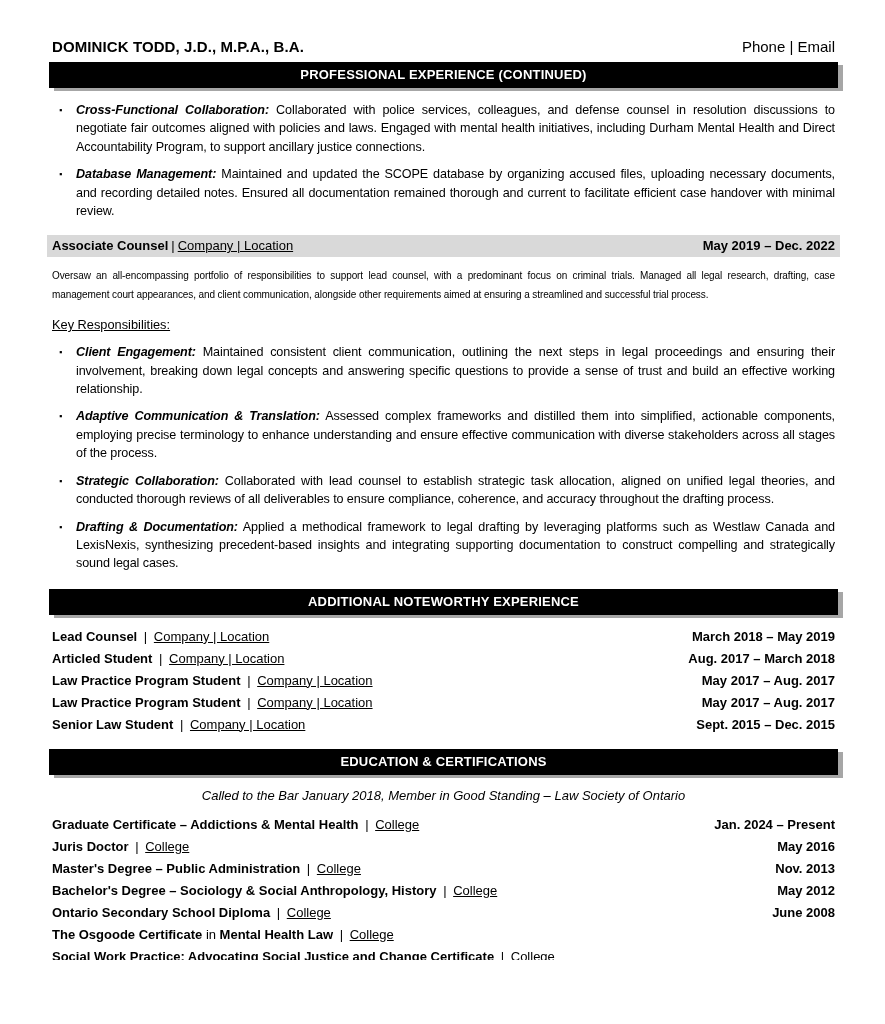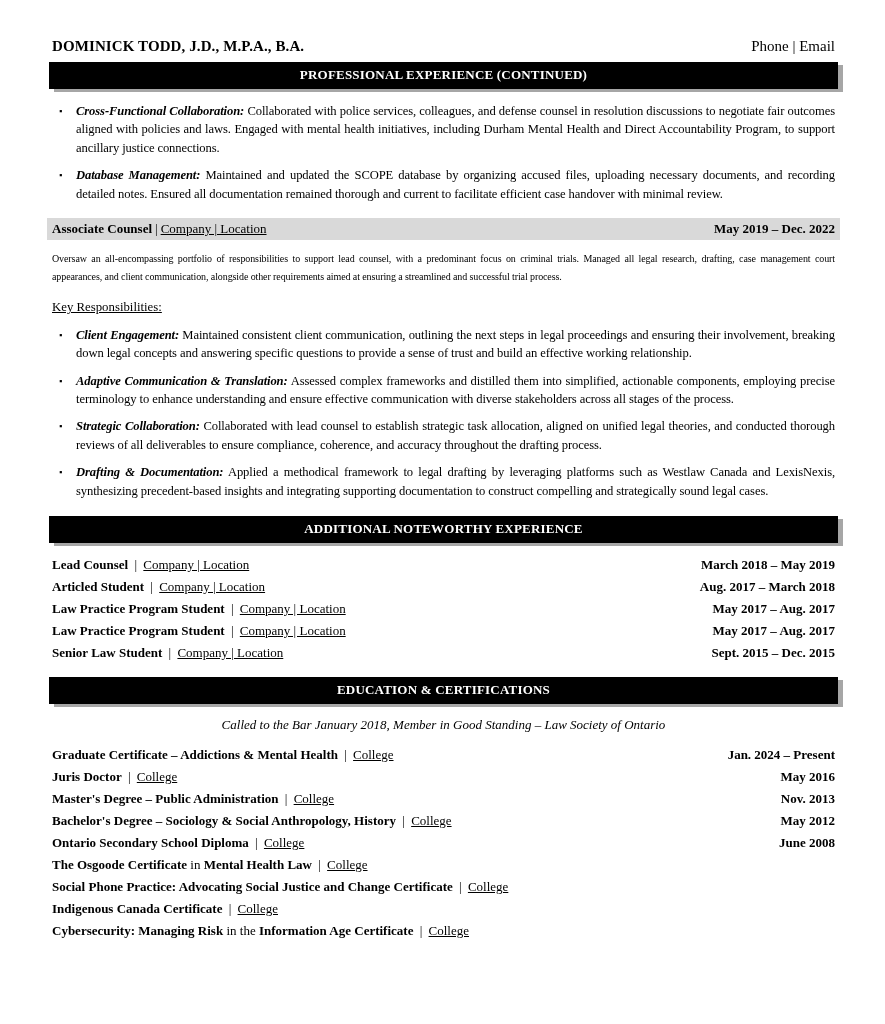"DOMINICK TODD, J.D., M.P.A., B.A." .page { font-family: Liberation Serif, serif -> none }
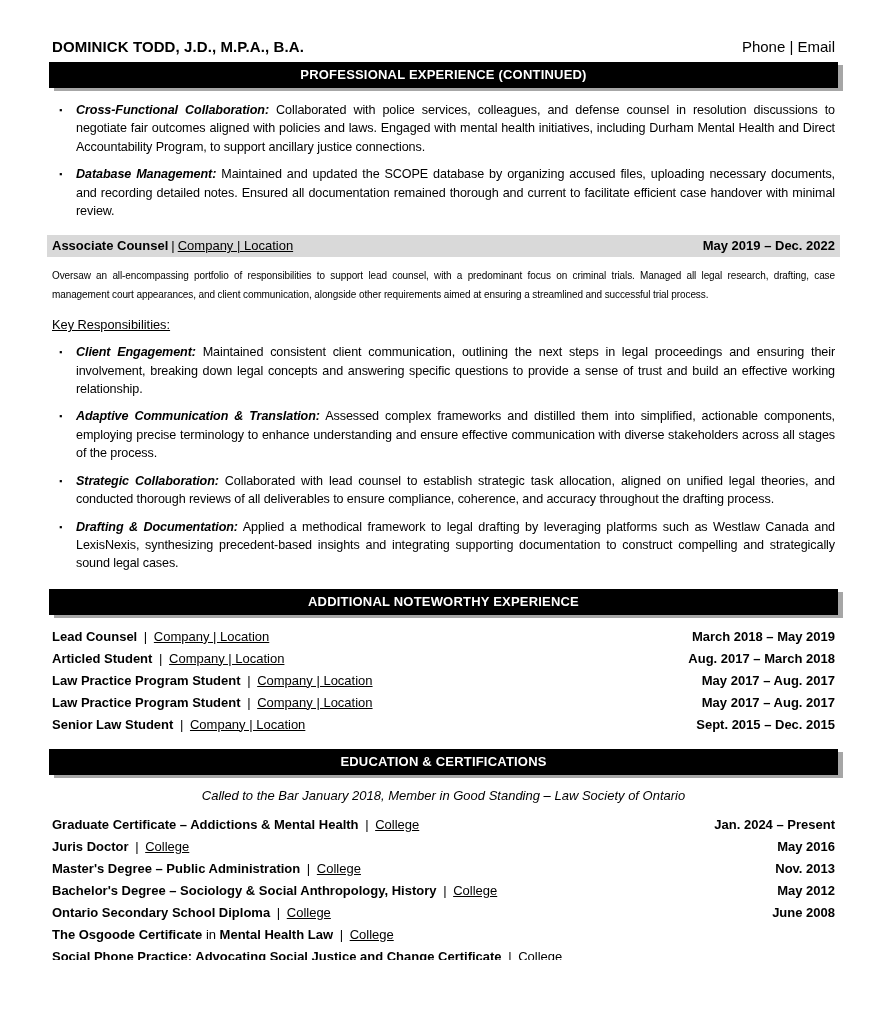"Social Phone Practice: Advocating Social" span.seg-b { text: Phone -> Work }
